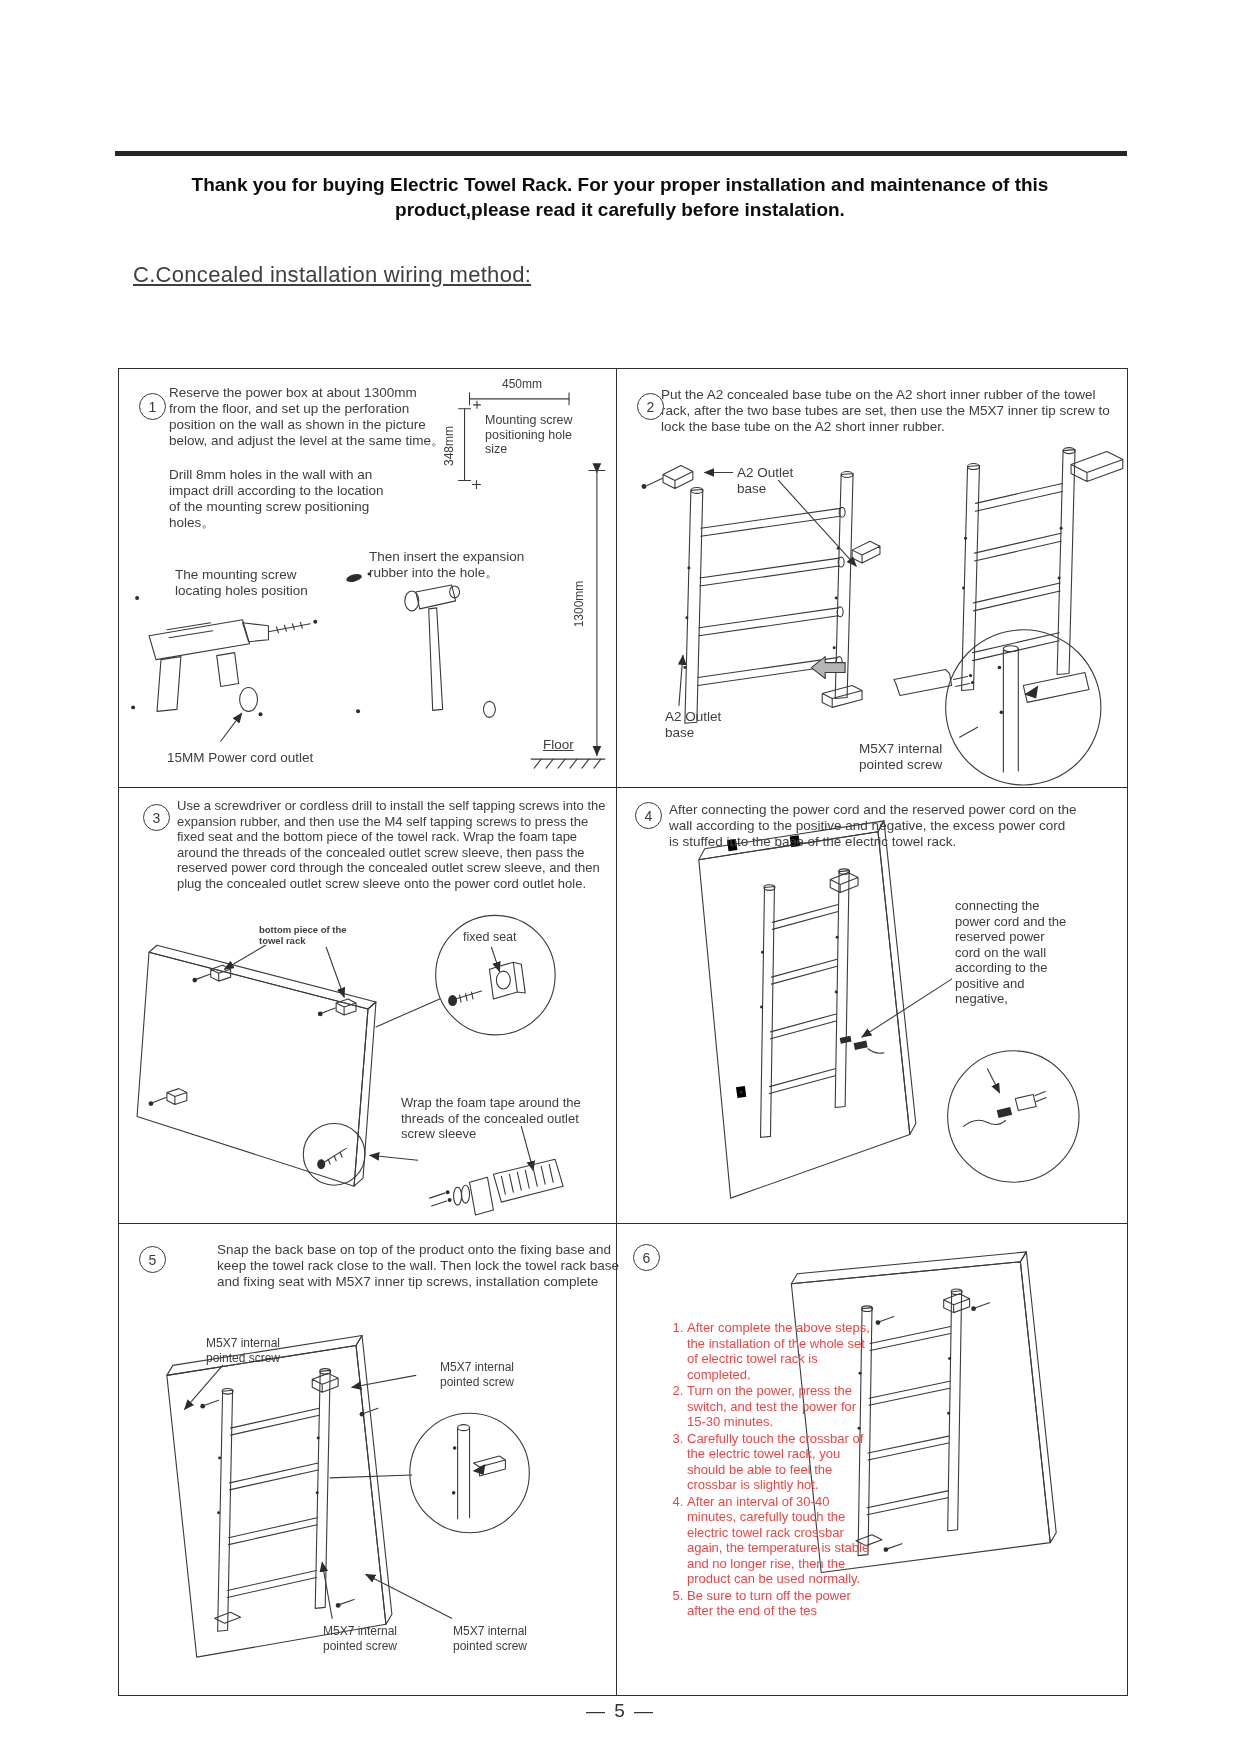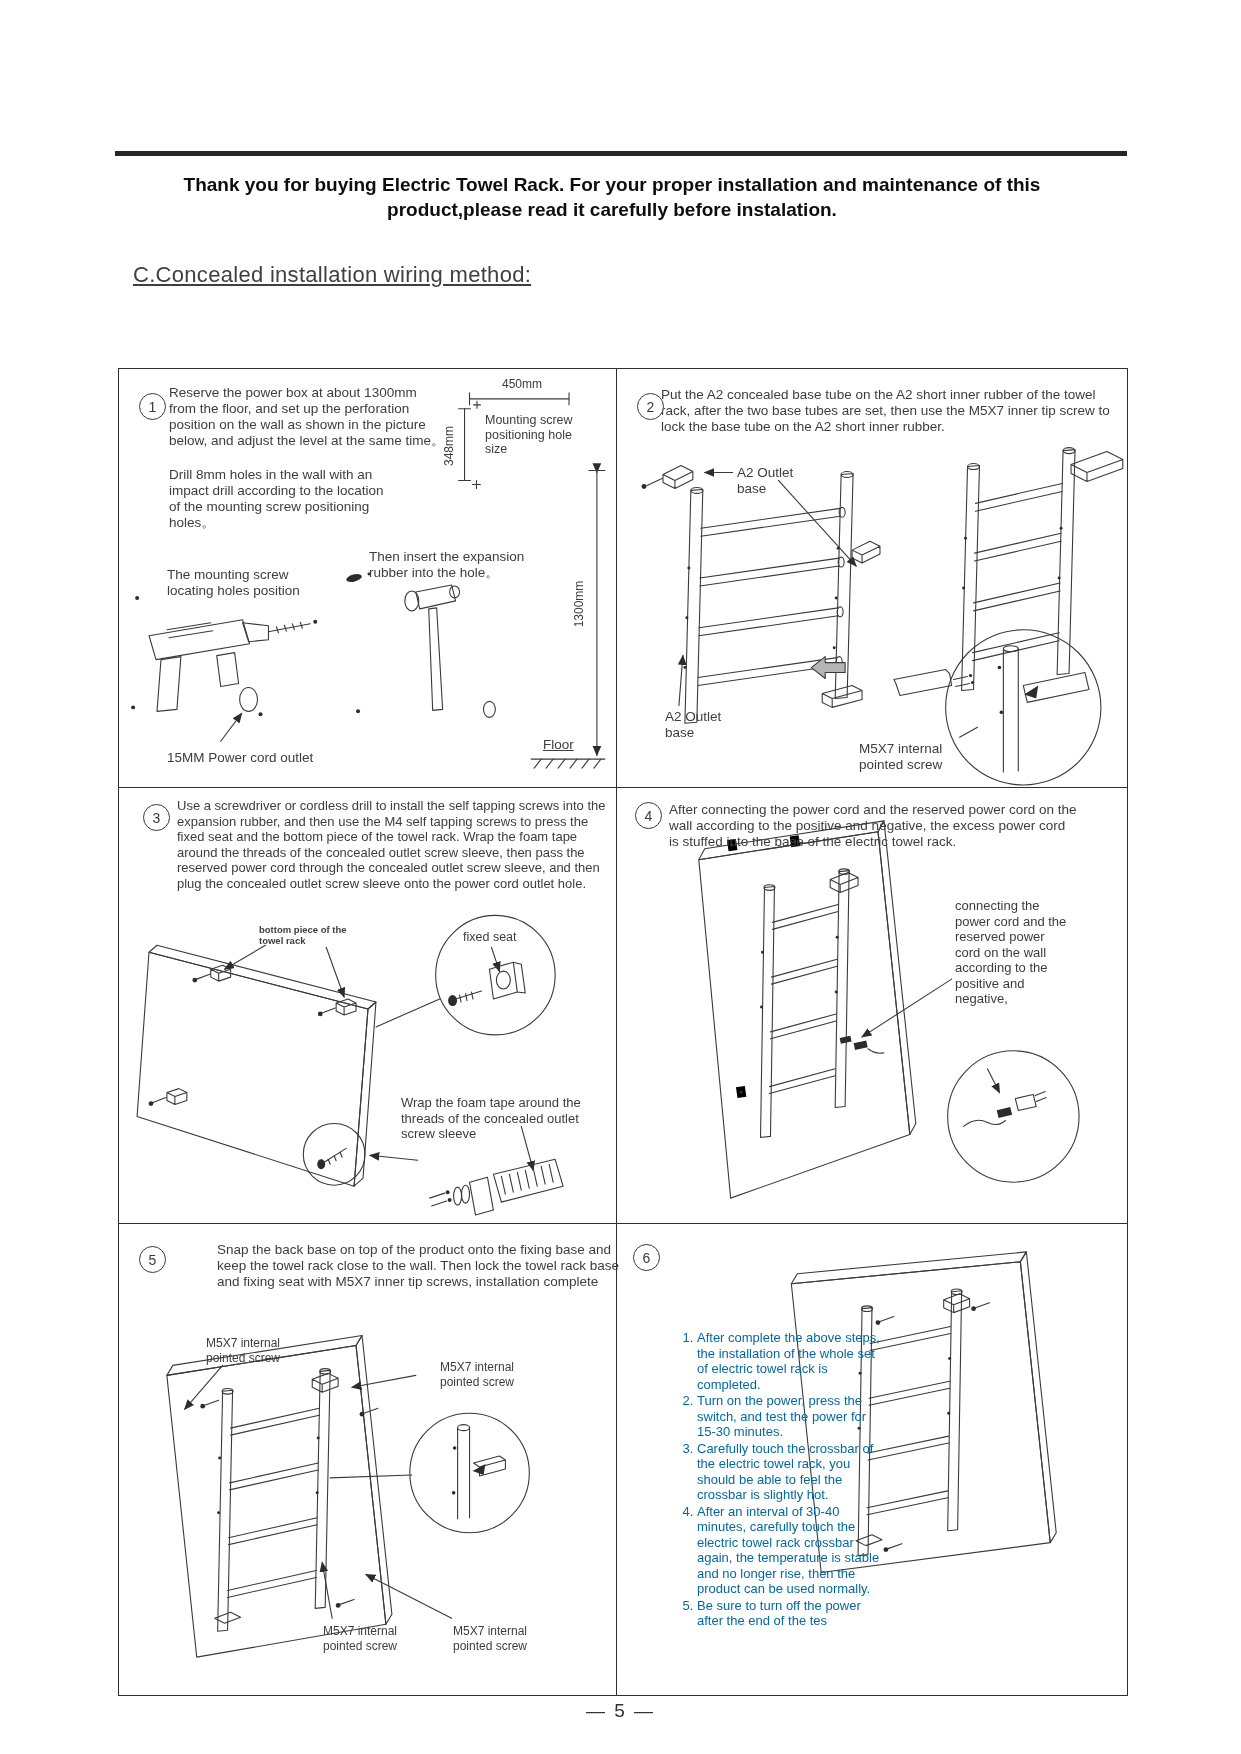"Thank you for buying Electric" .subtitle { left: 162px -> 170px }
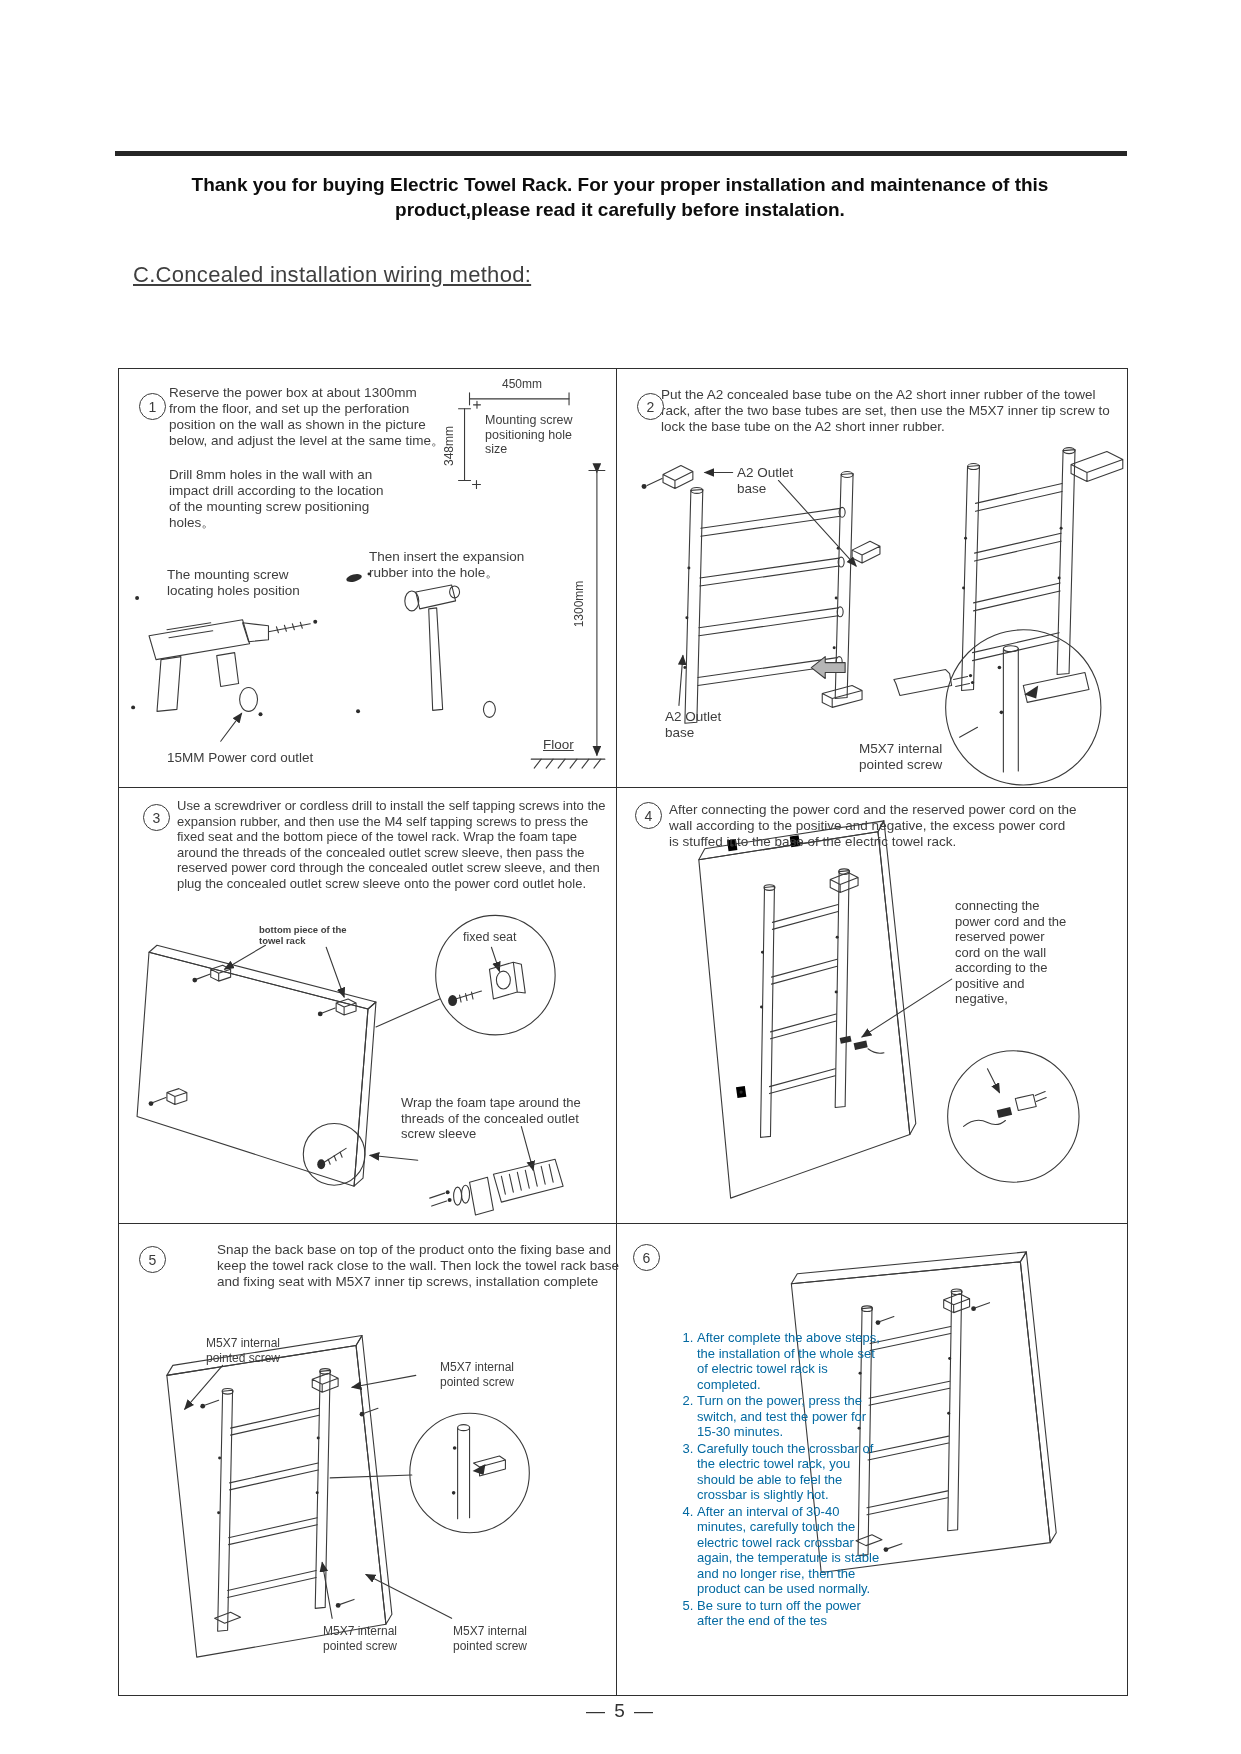"The mounting screw locating holes" div.txt { left: 48px -> 56px }
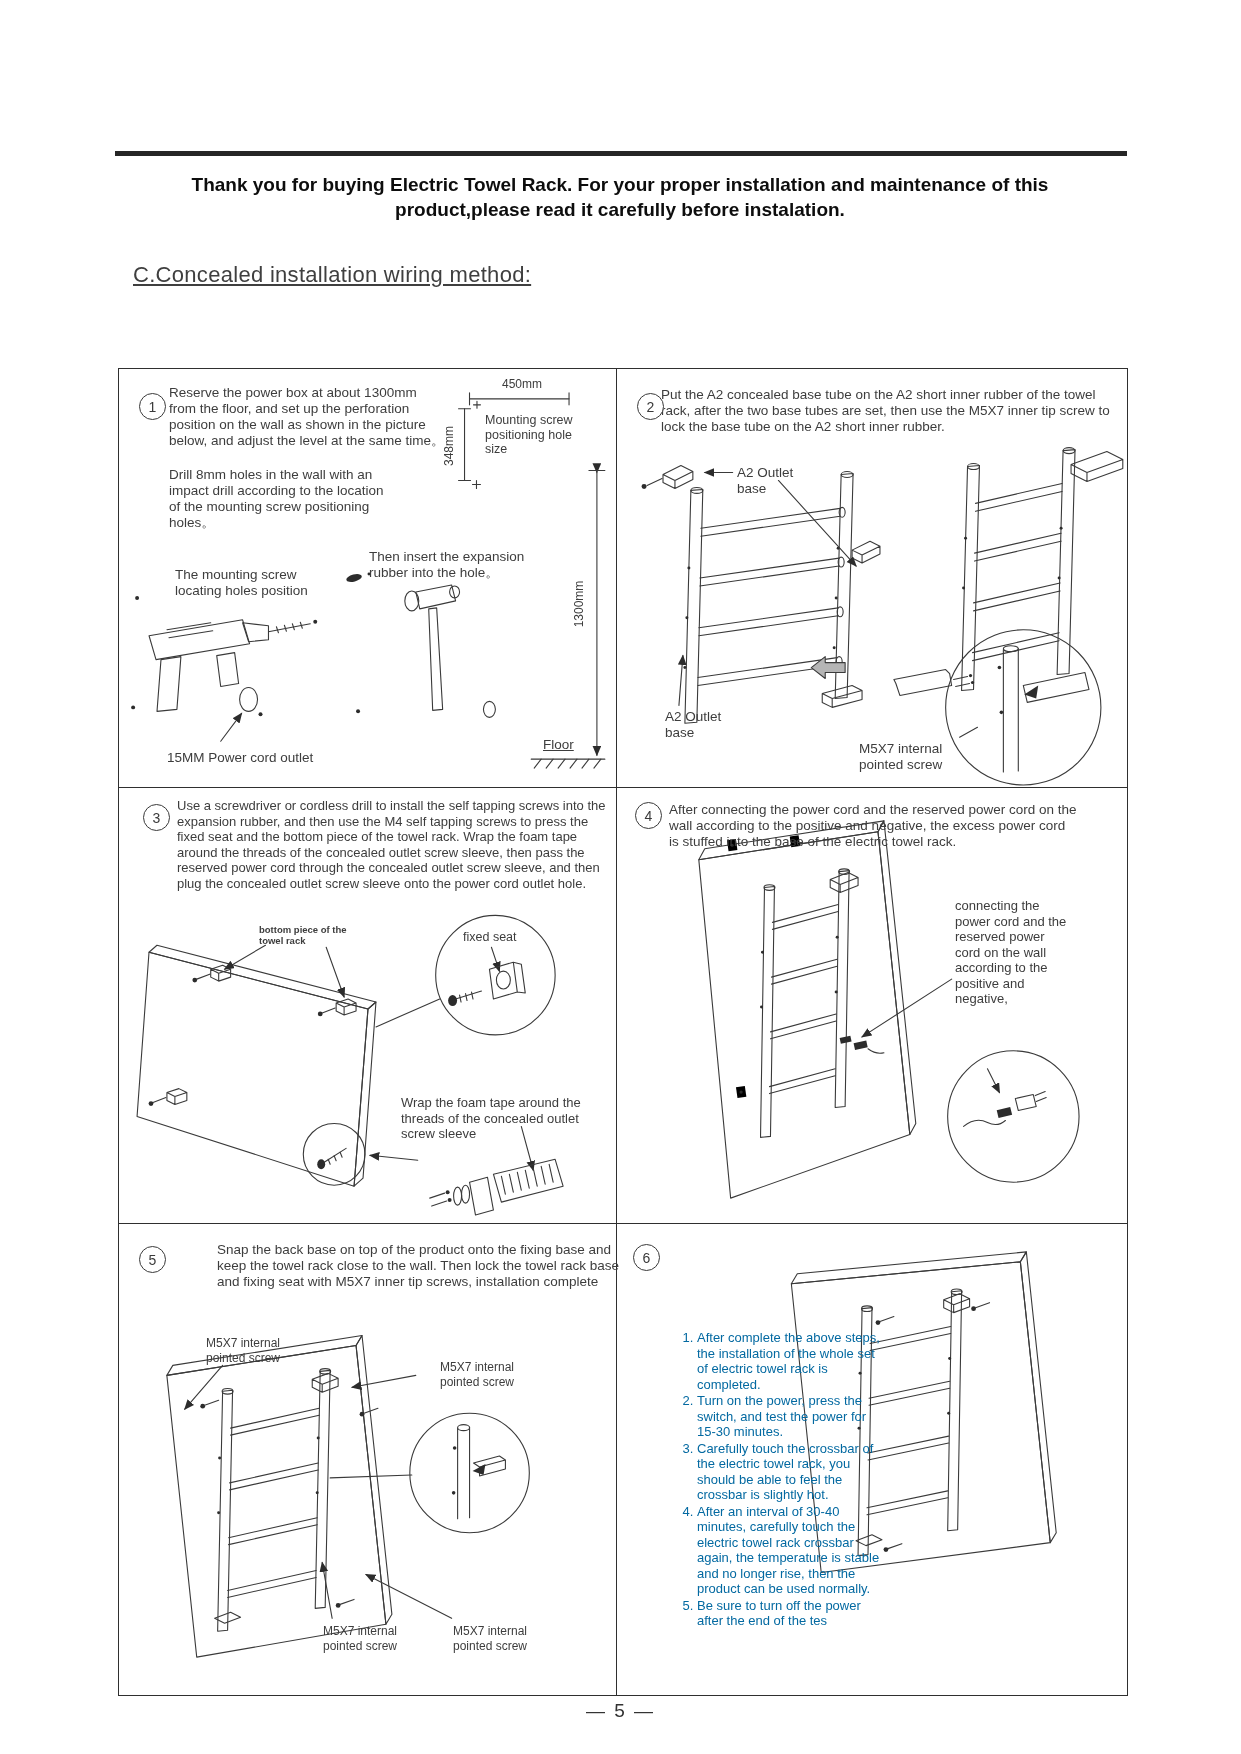"After complete the above steps," .list { color: #0369a1 -> #ef4444; margin: 18px -> 8px }
